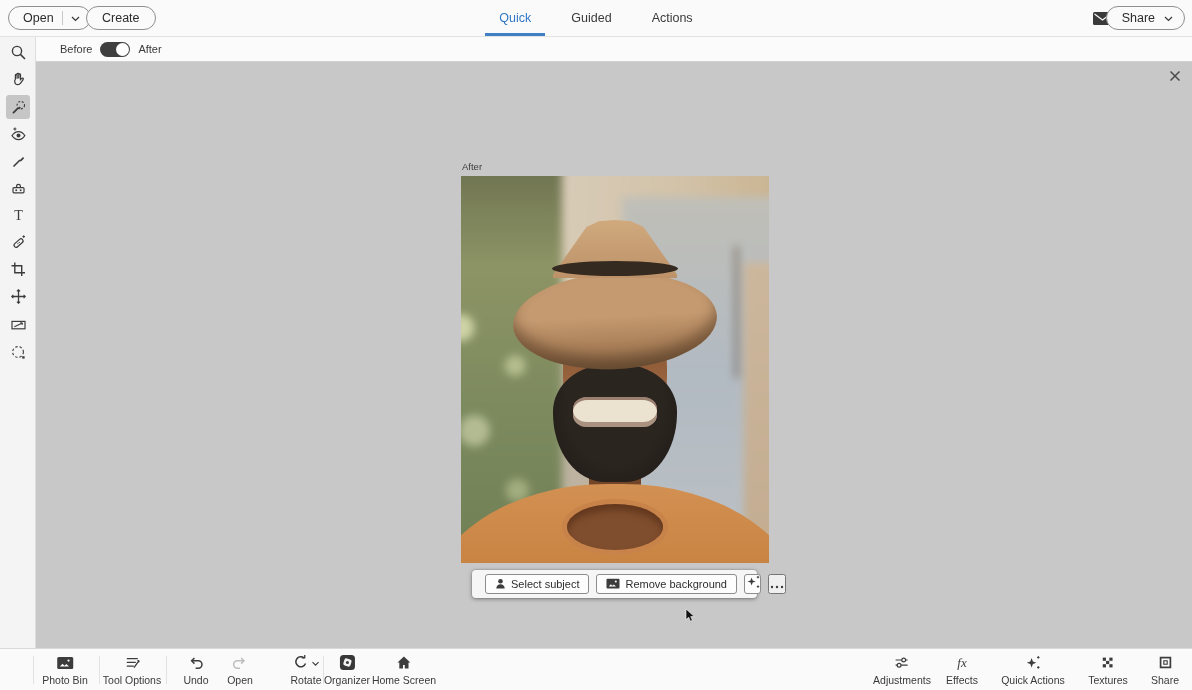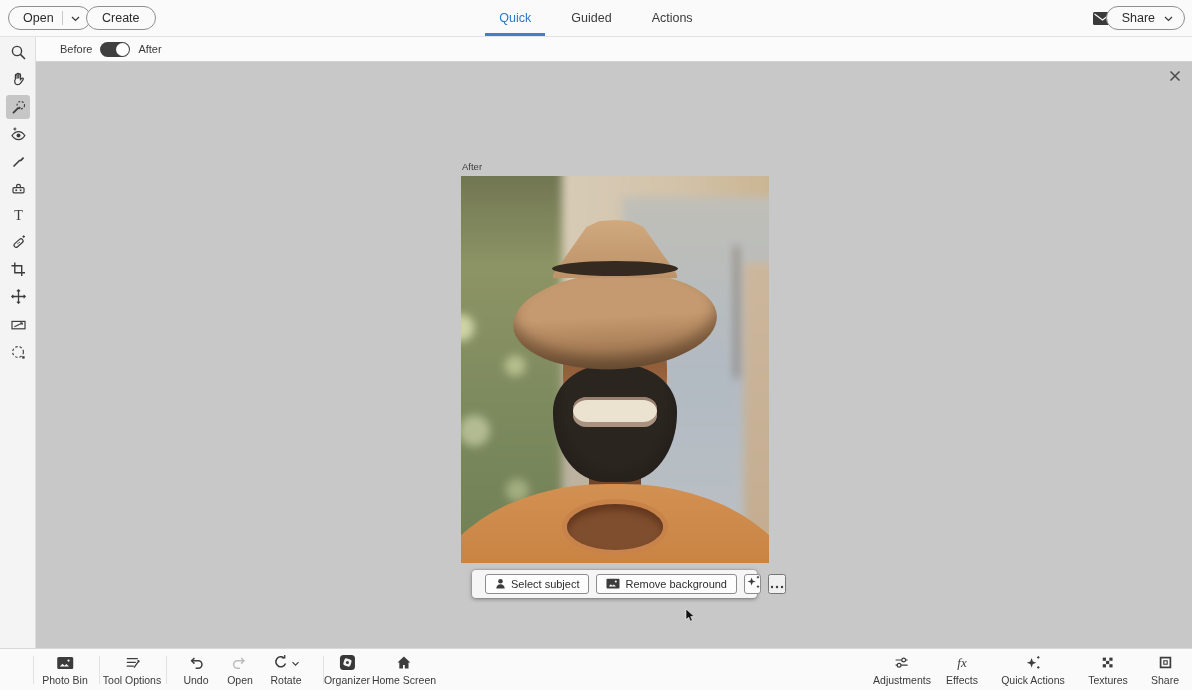"Rotate" div.tb-item { left: 286px -> 306px }
